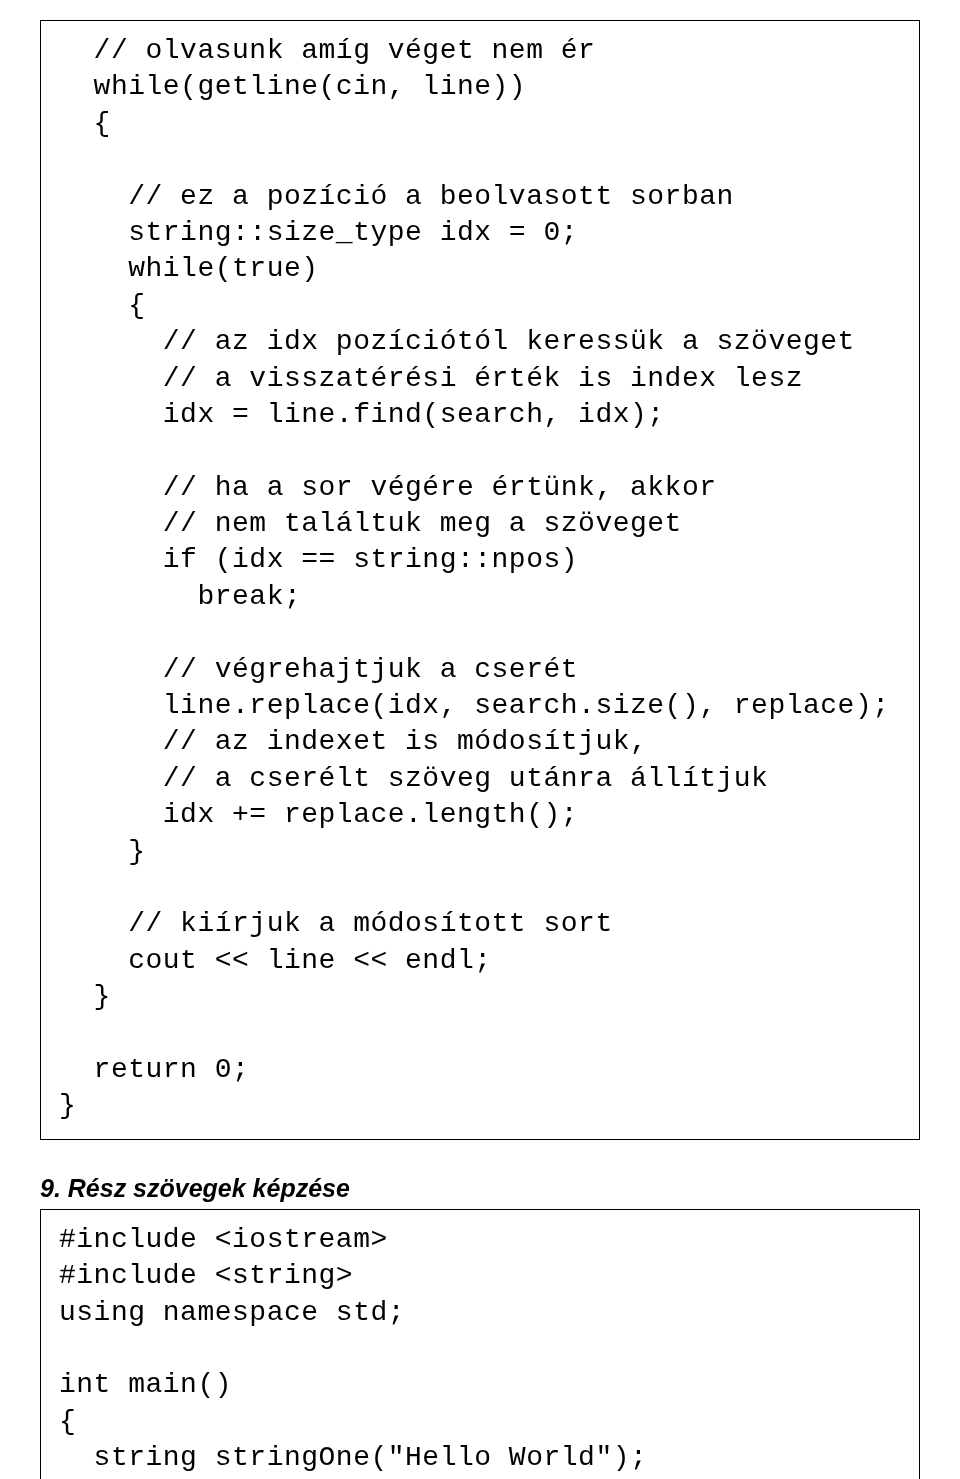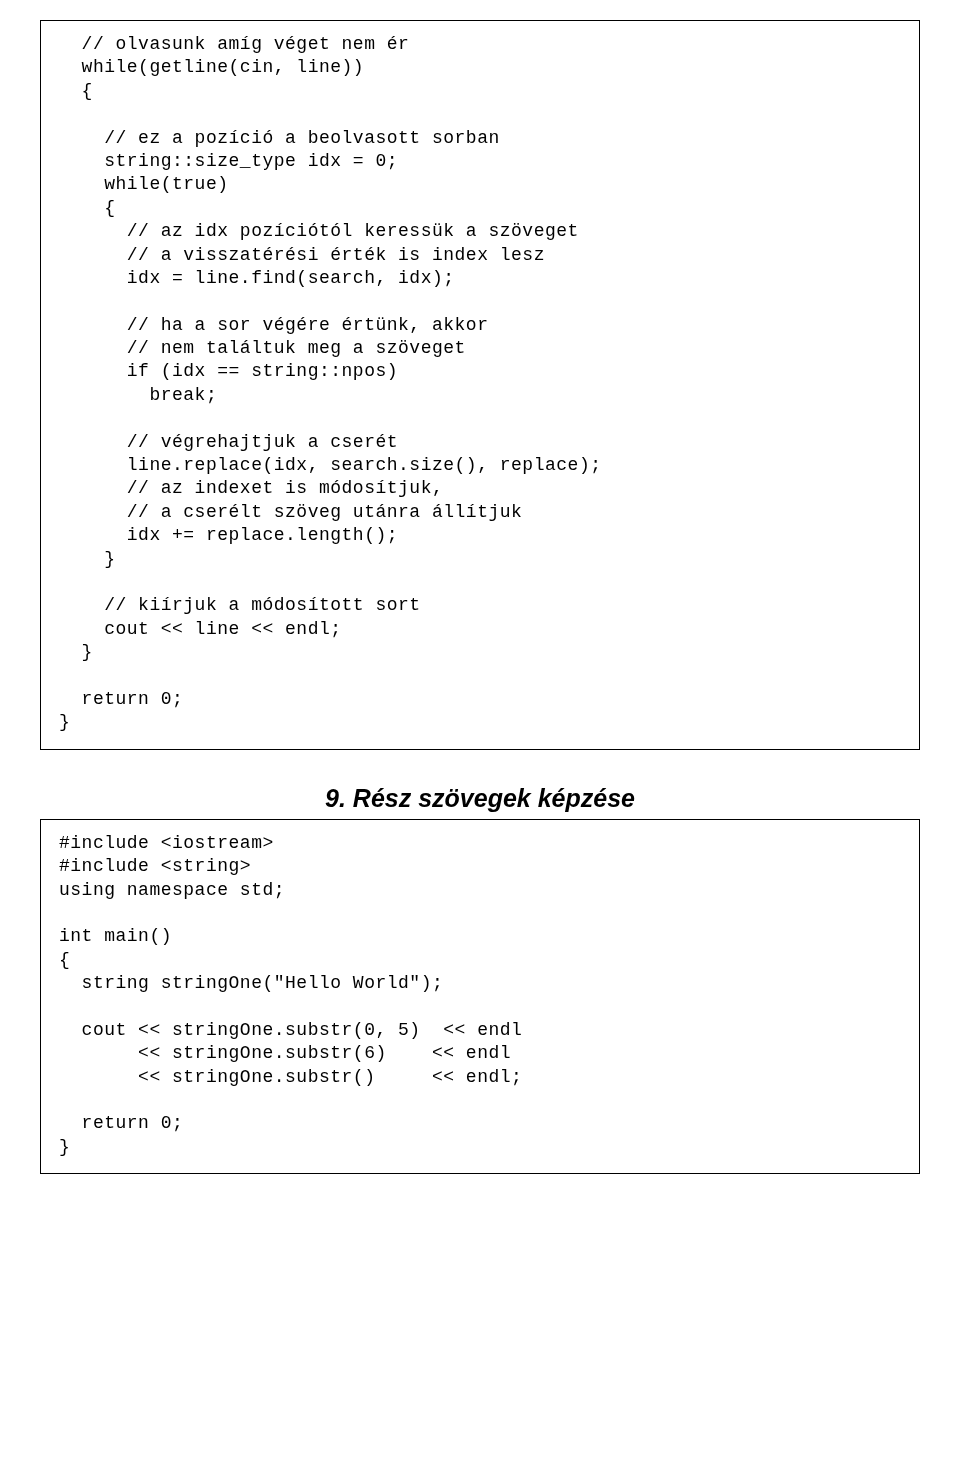"// olvasunk amíg véget nem" .code-box { font-size: 18px -> 28px }
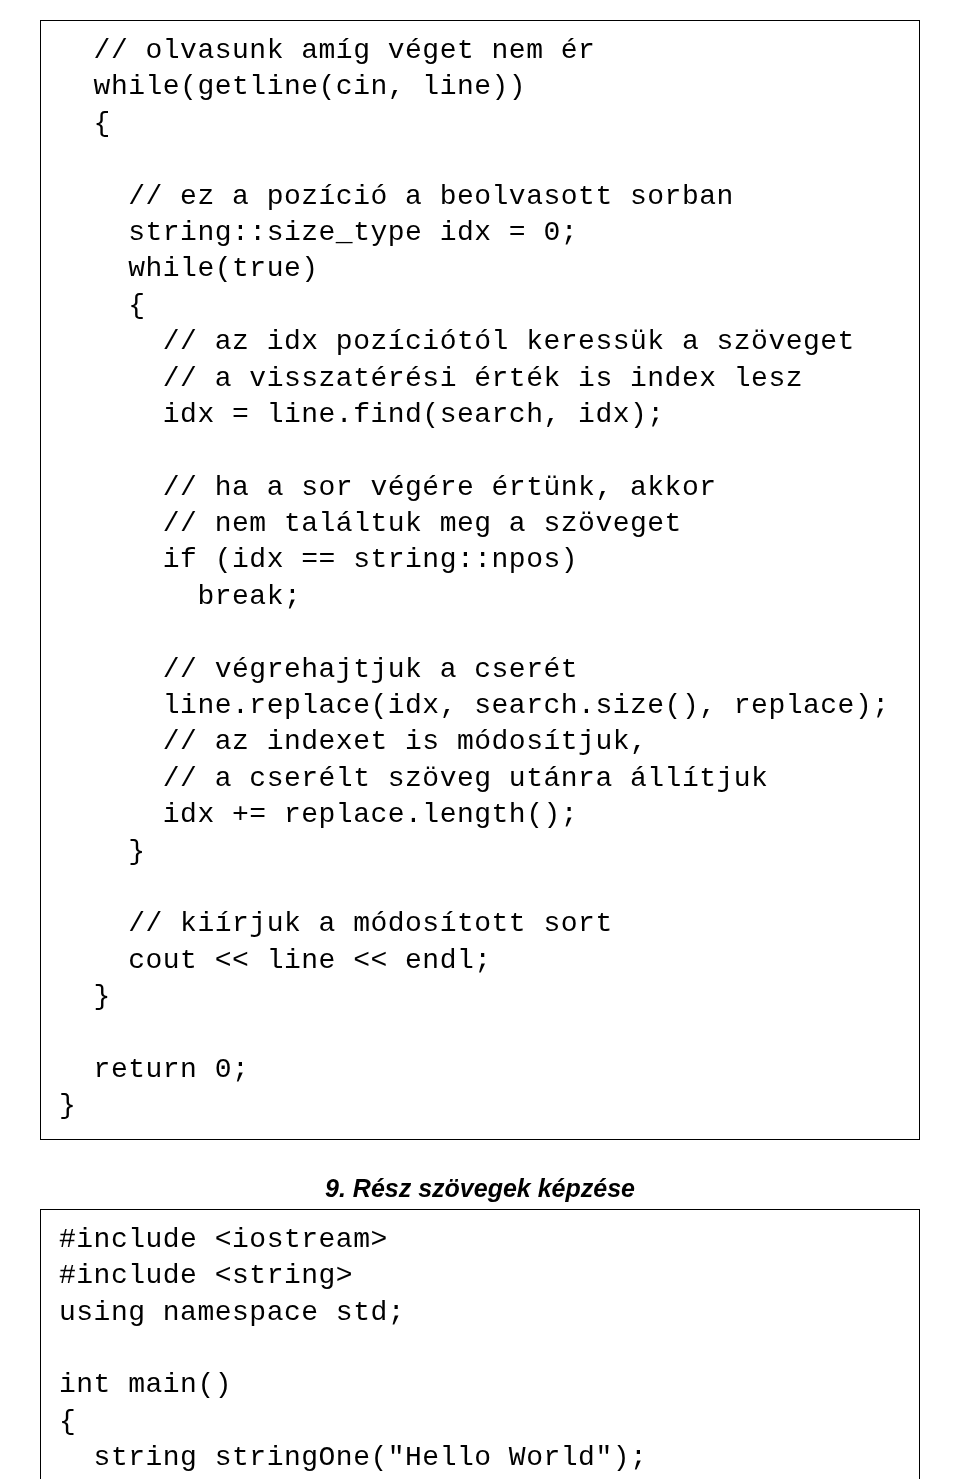"9. Rész szövegek képzése" .section-heading { text-align: center -> none }
